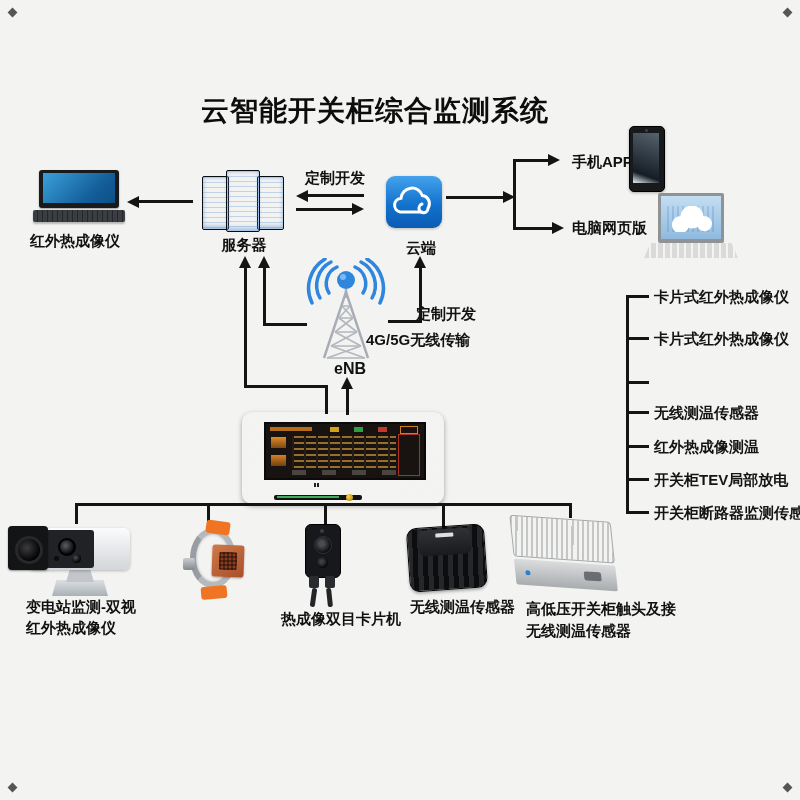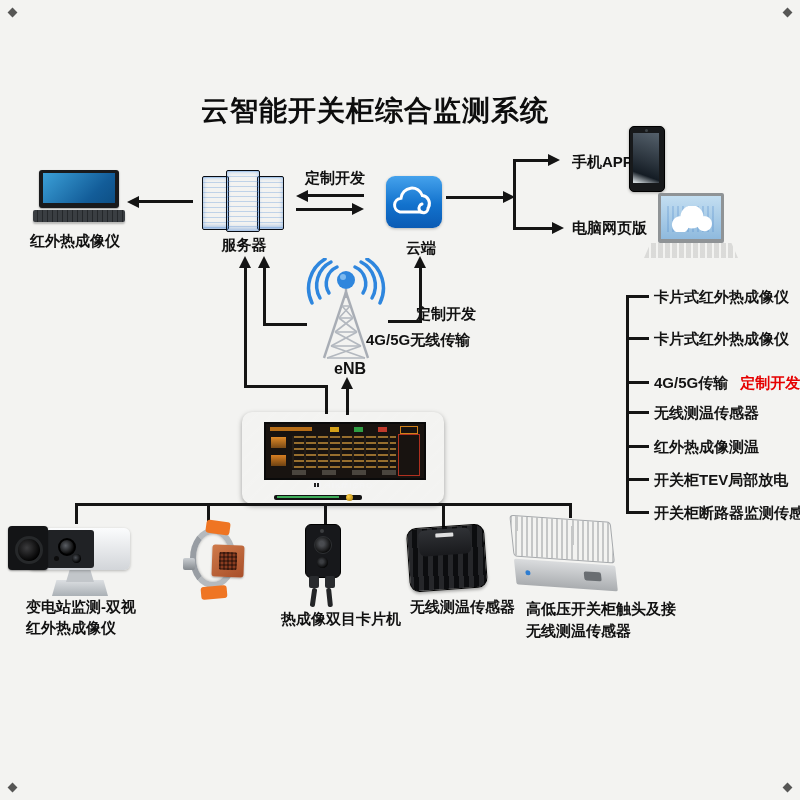"4G/5G传输 定制开发" div.feat { html: <div><span>4G/5G传输</span><span>定制开发</span></div> -> none }
